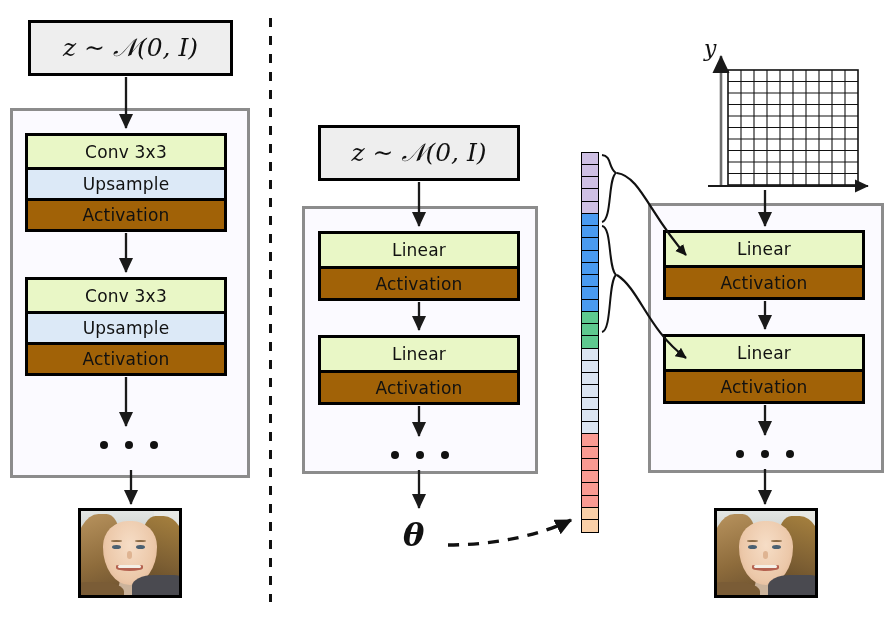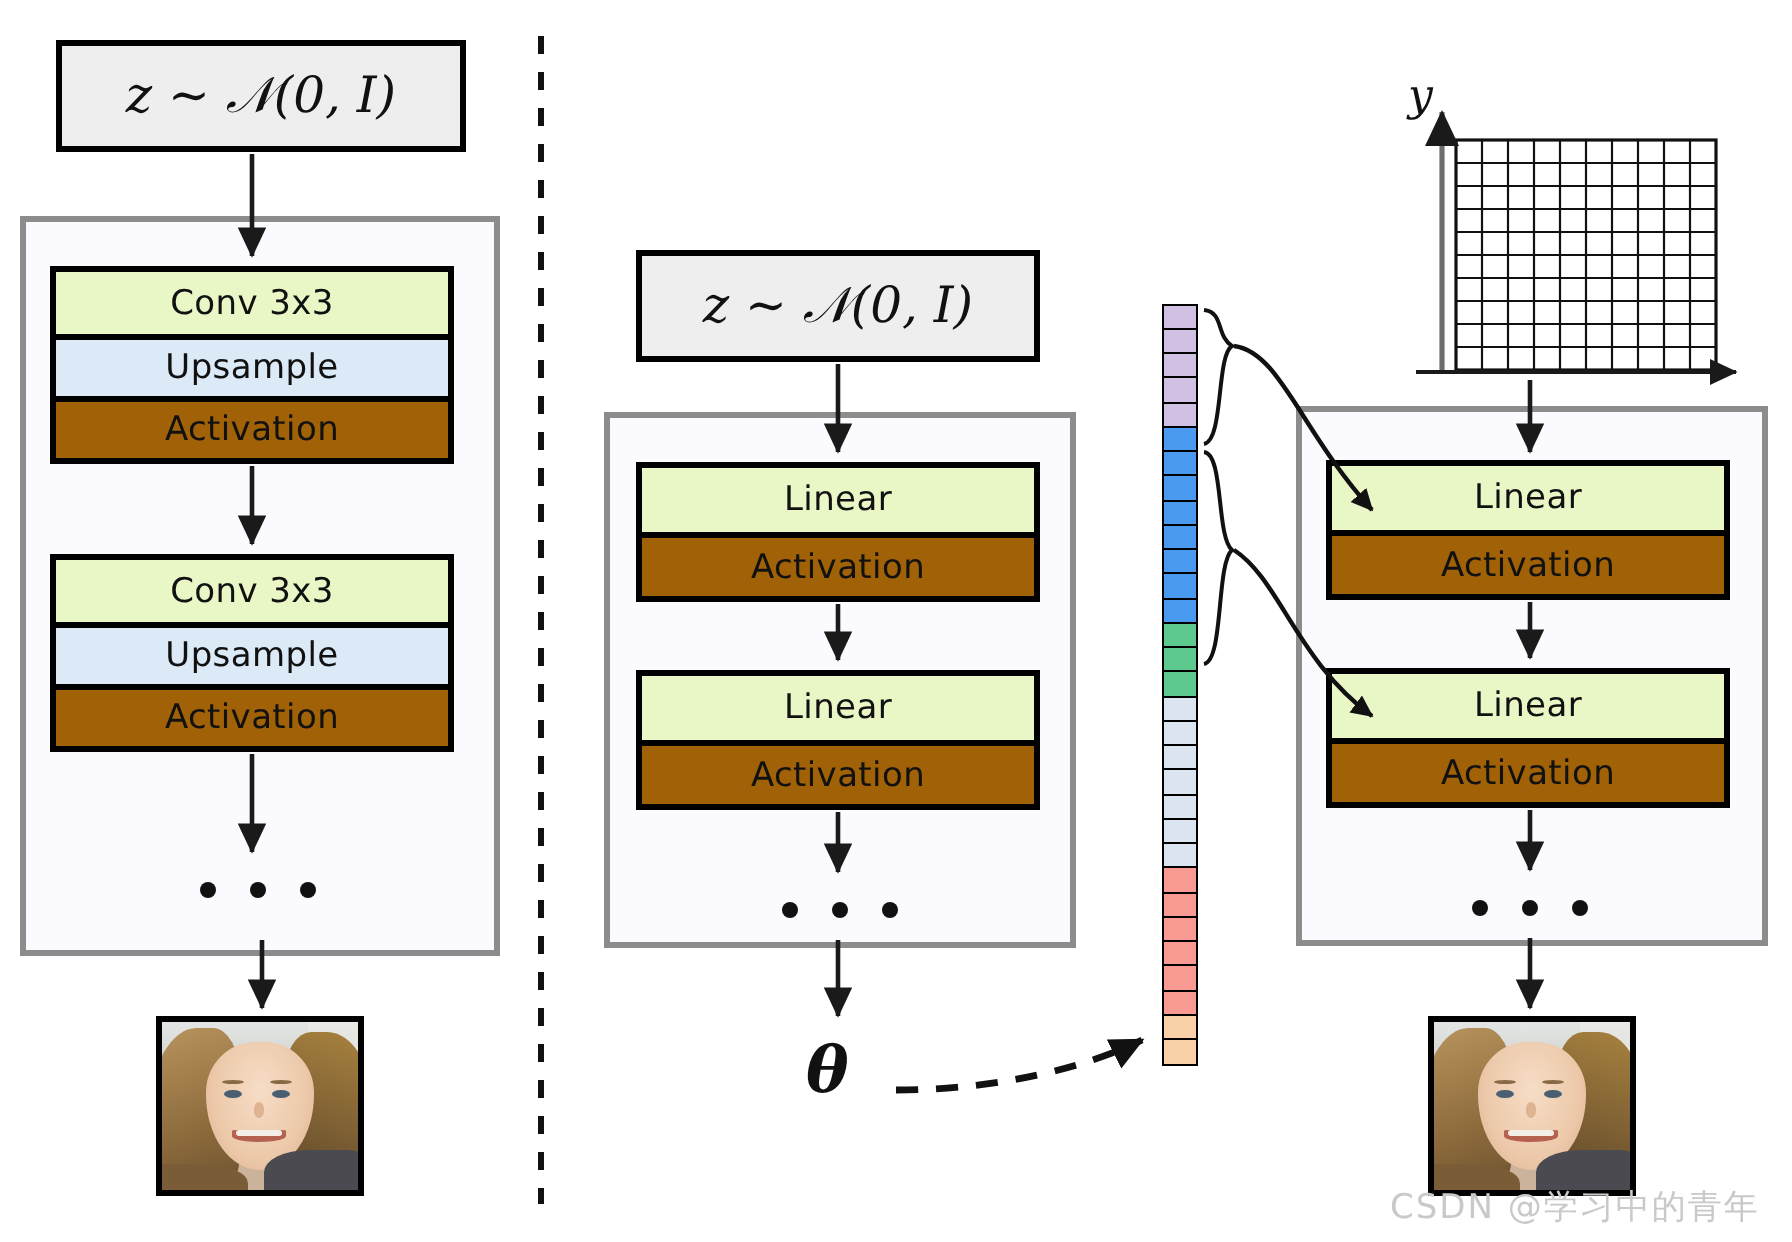"CSDN @学习中的青年" div.wm { html: <div>CSDN @学习中的青年</div> -> none }
